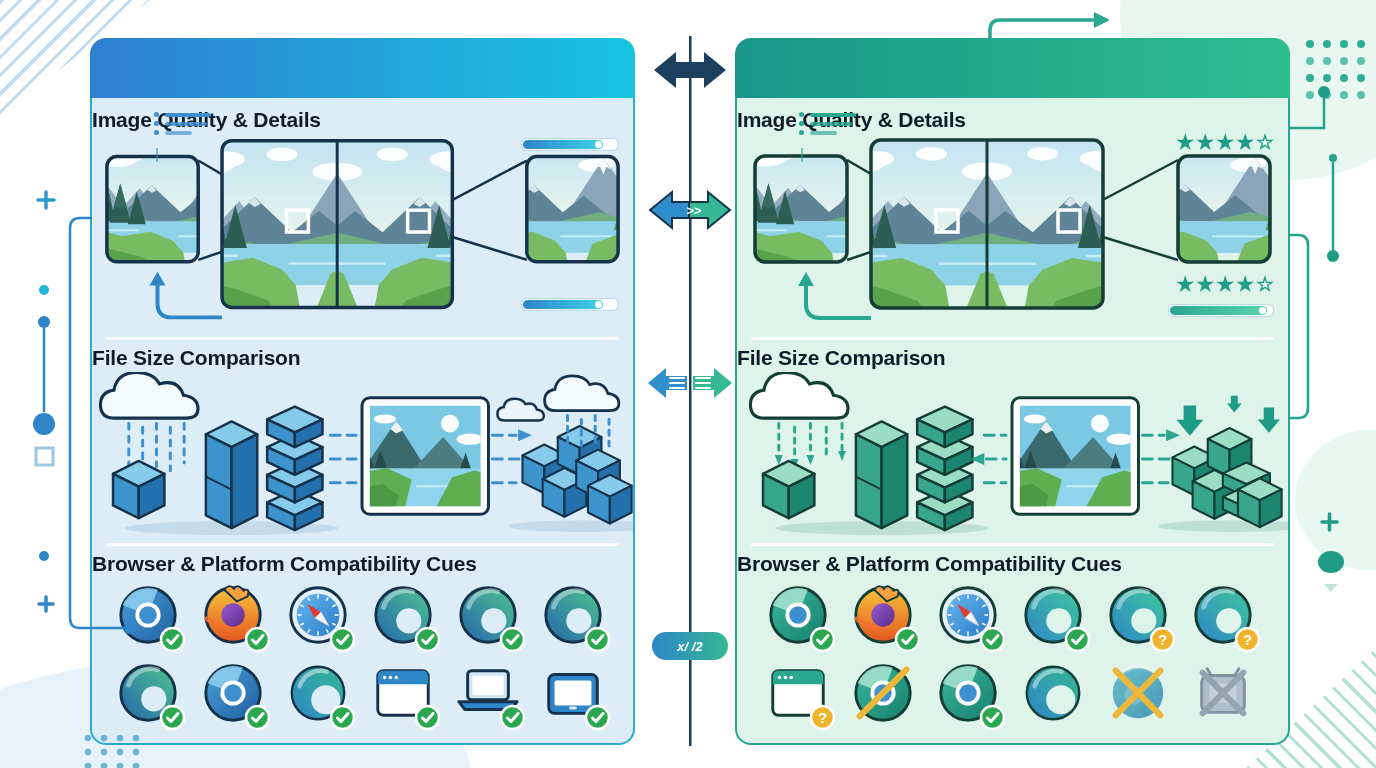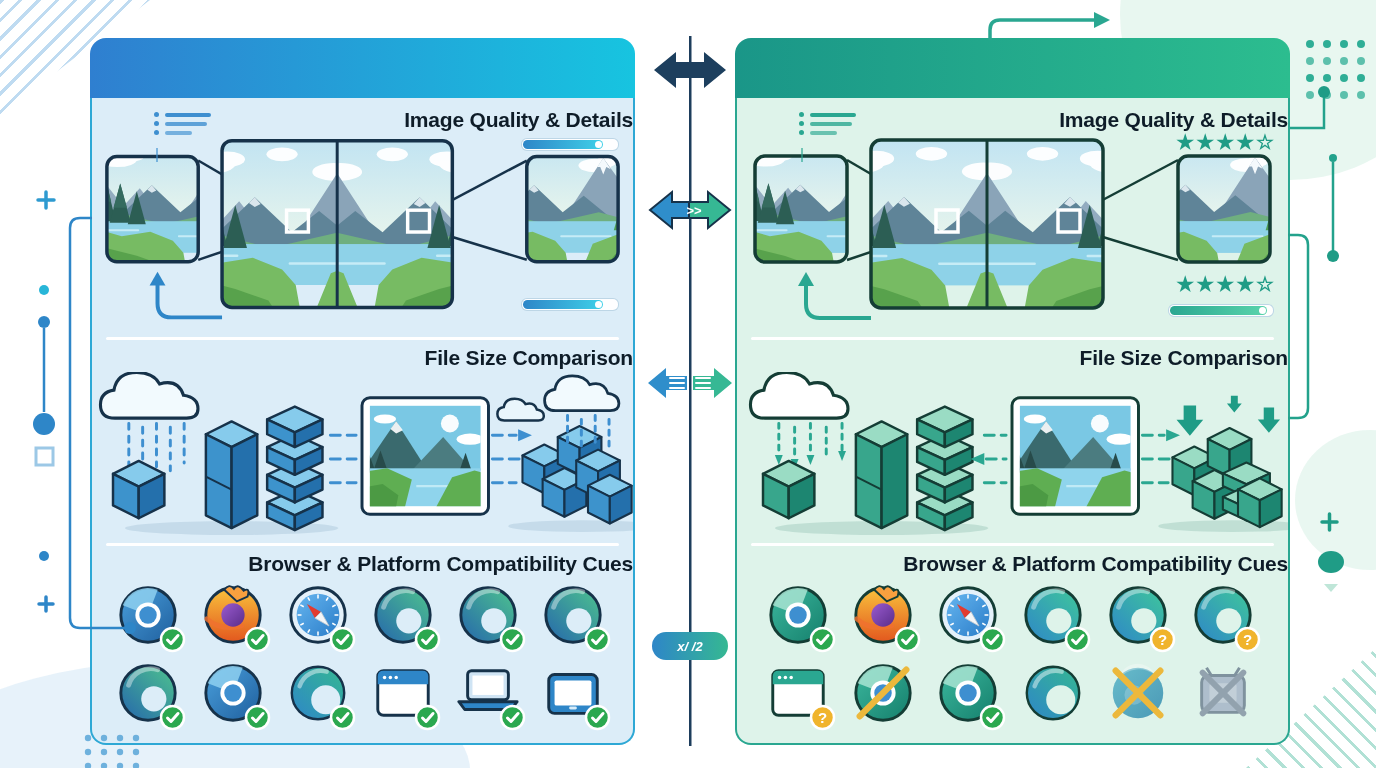"Image Quality & Details" .sec h2 { text-align: right -> left }
